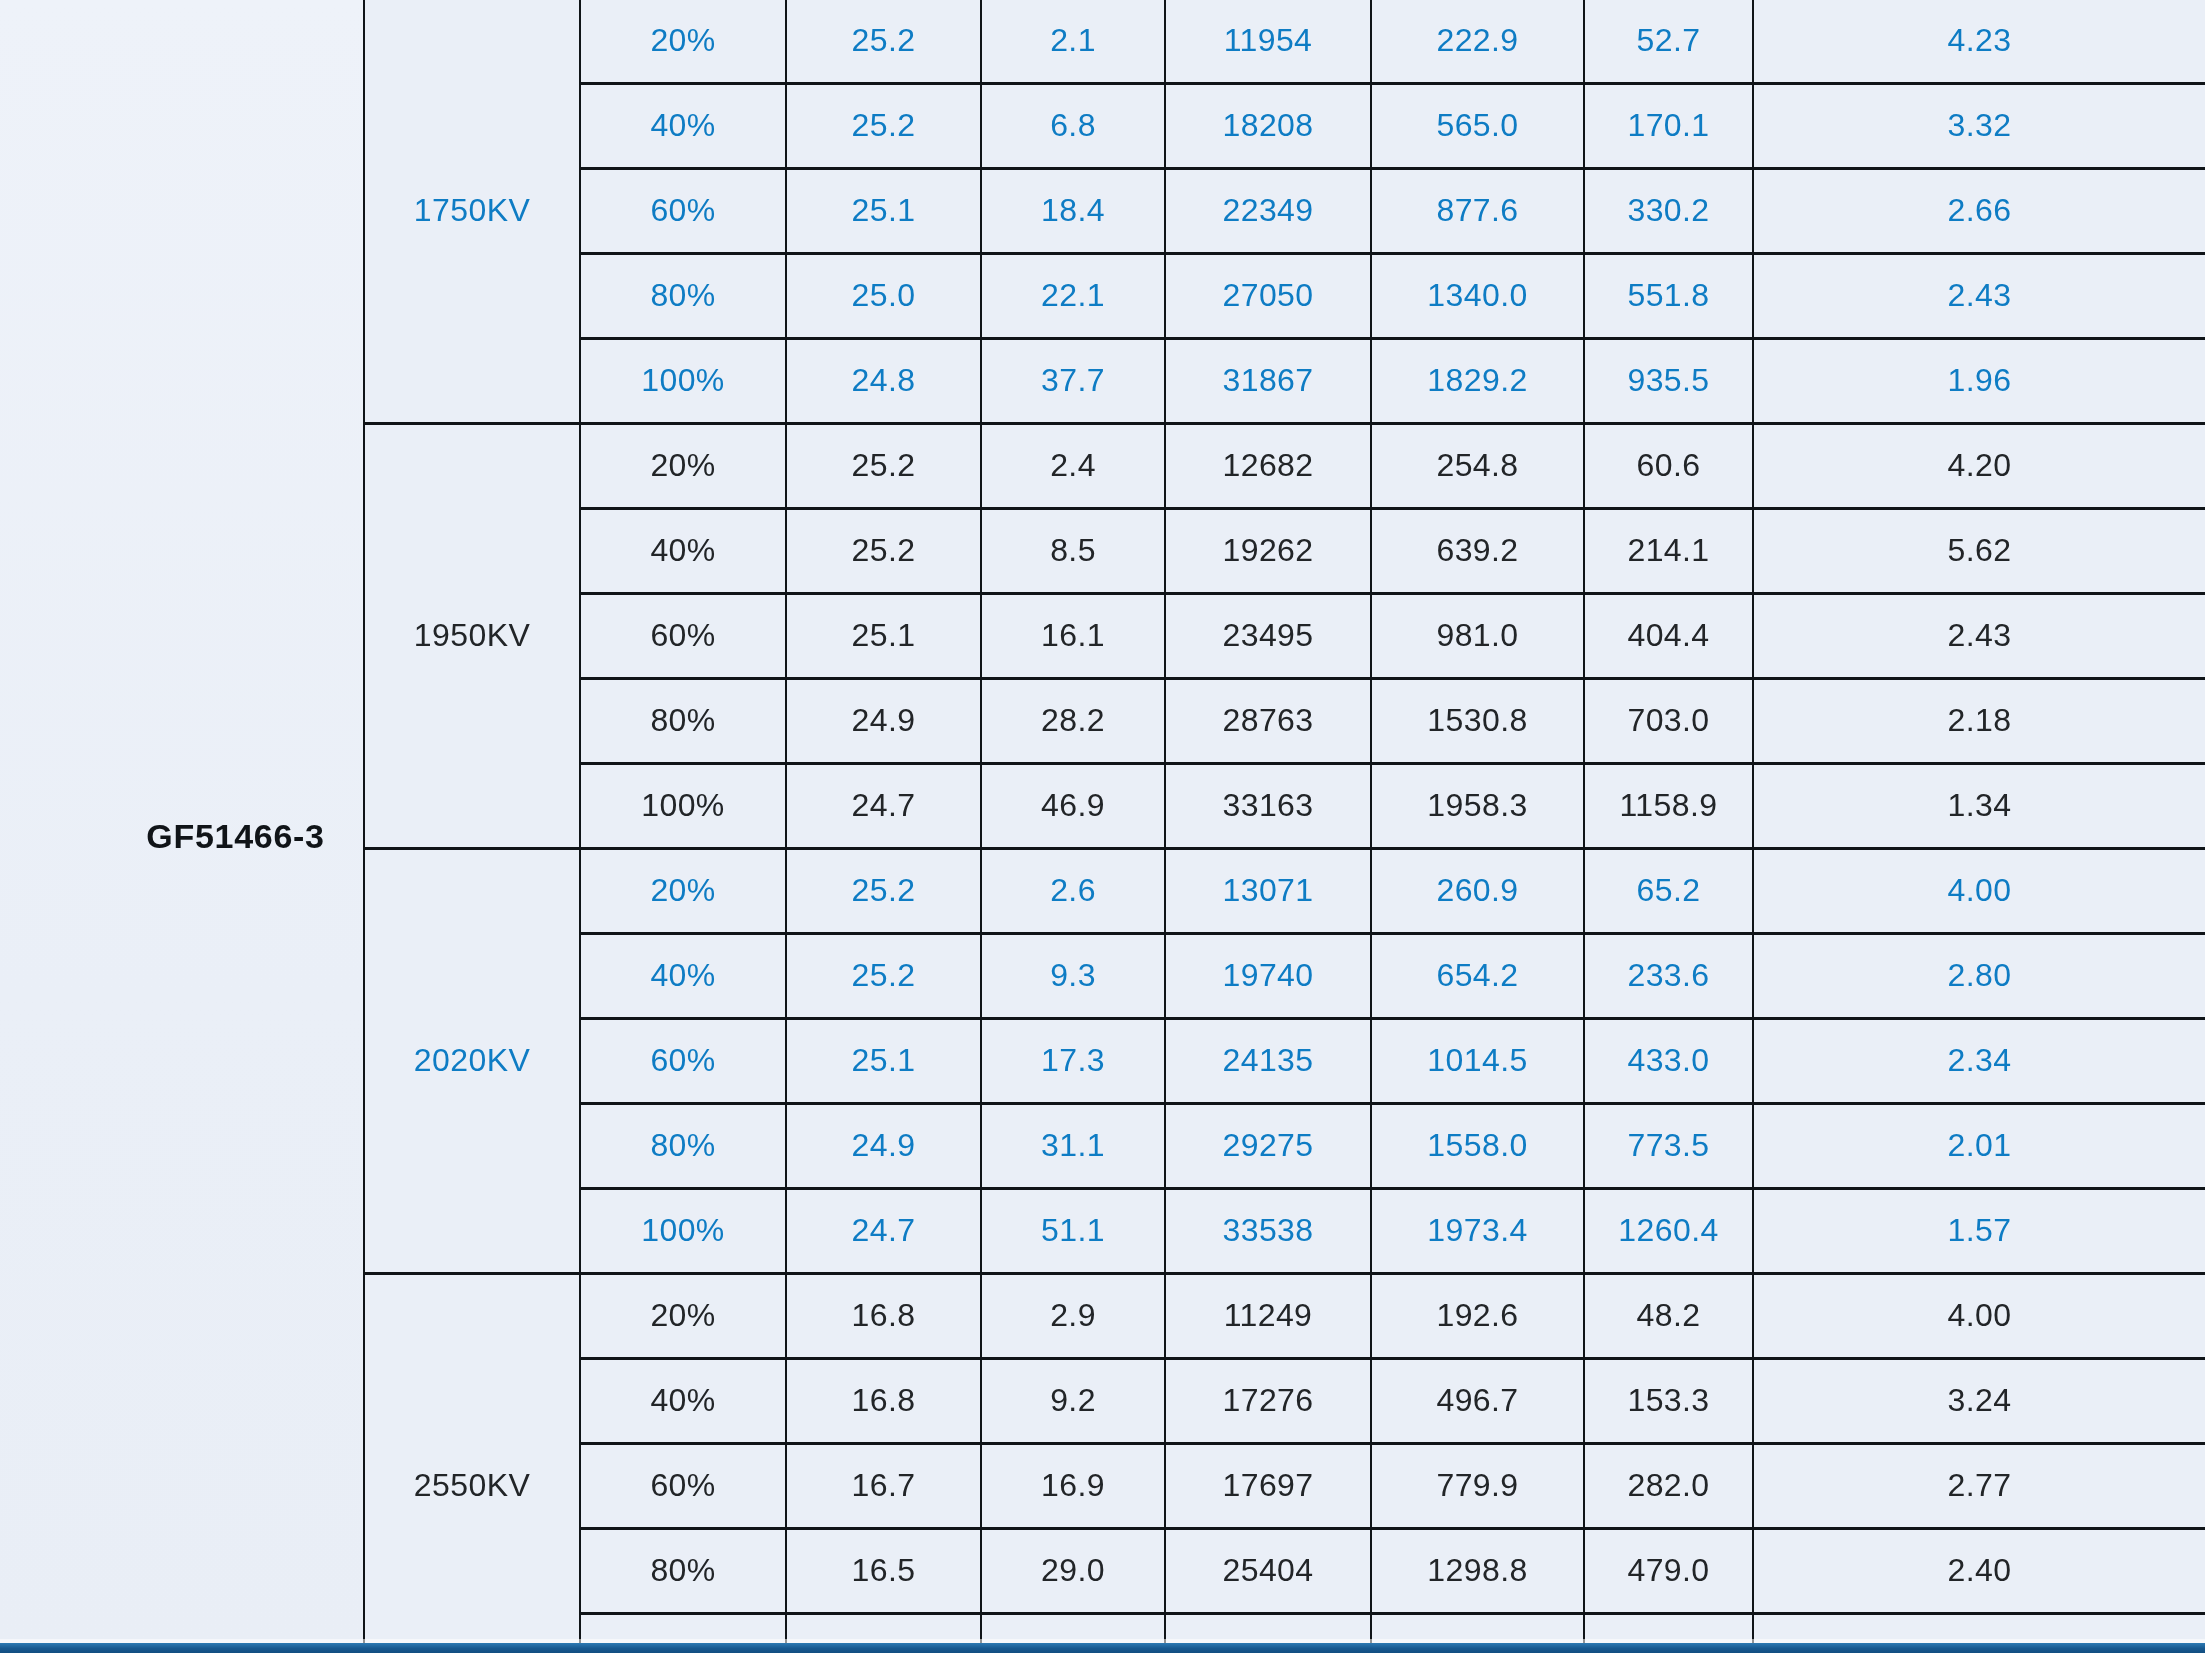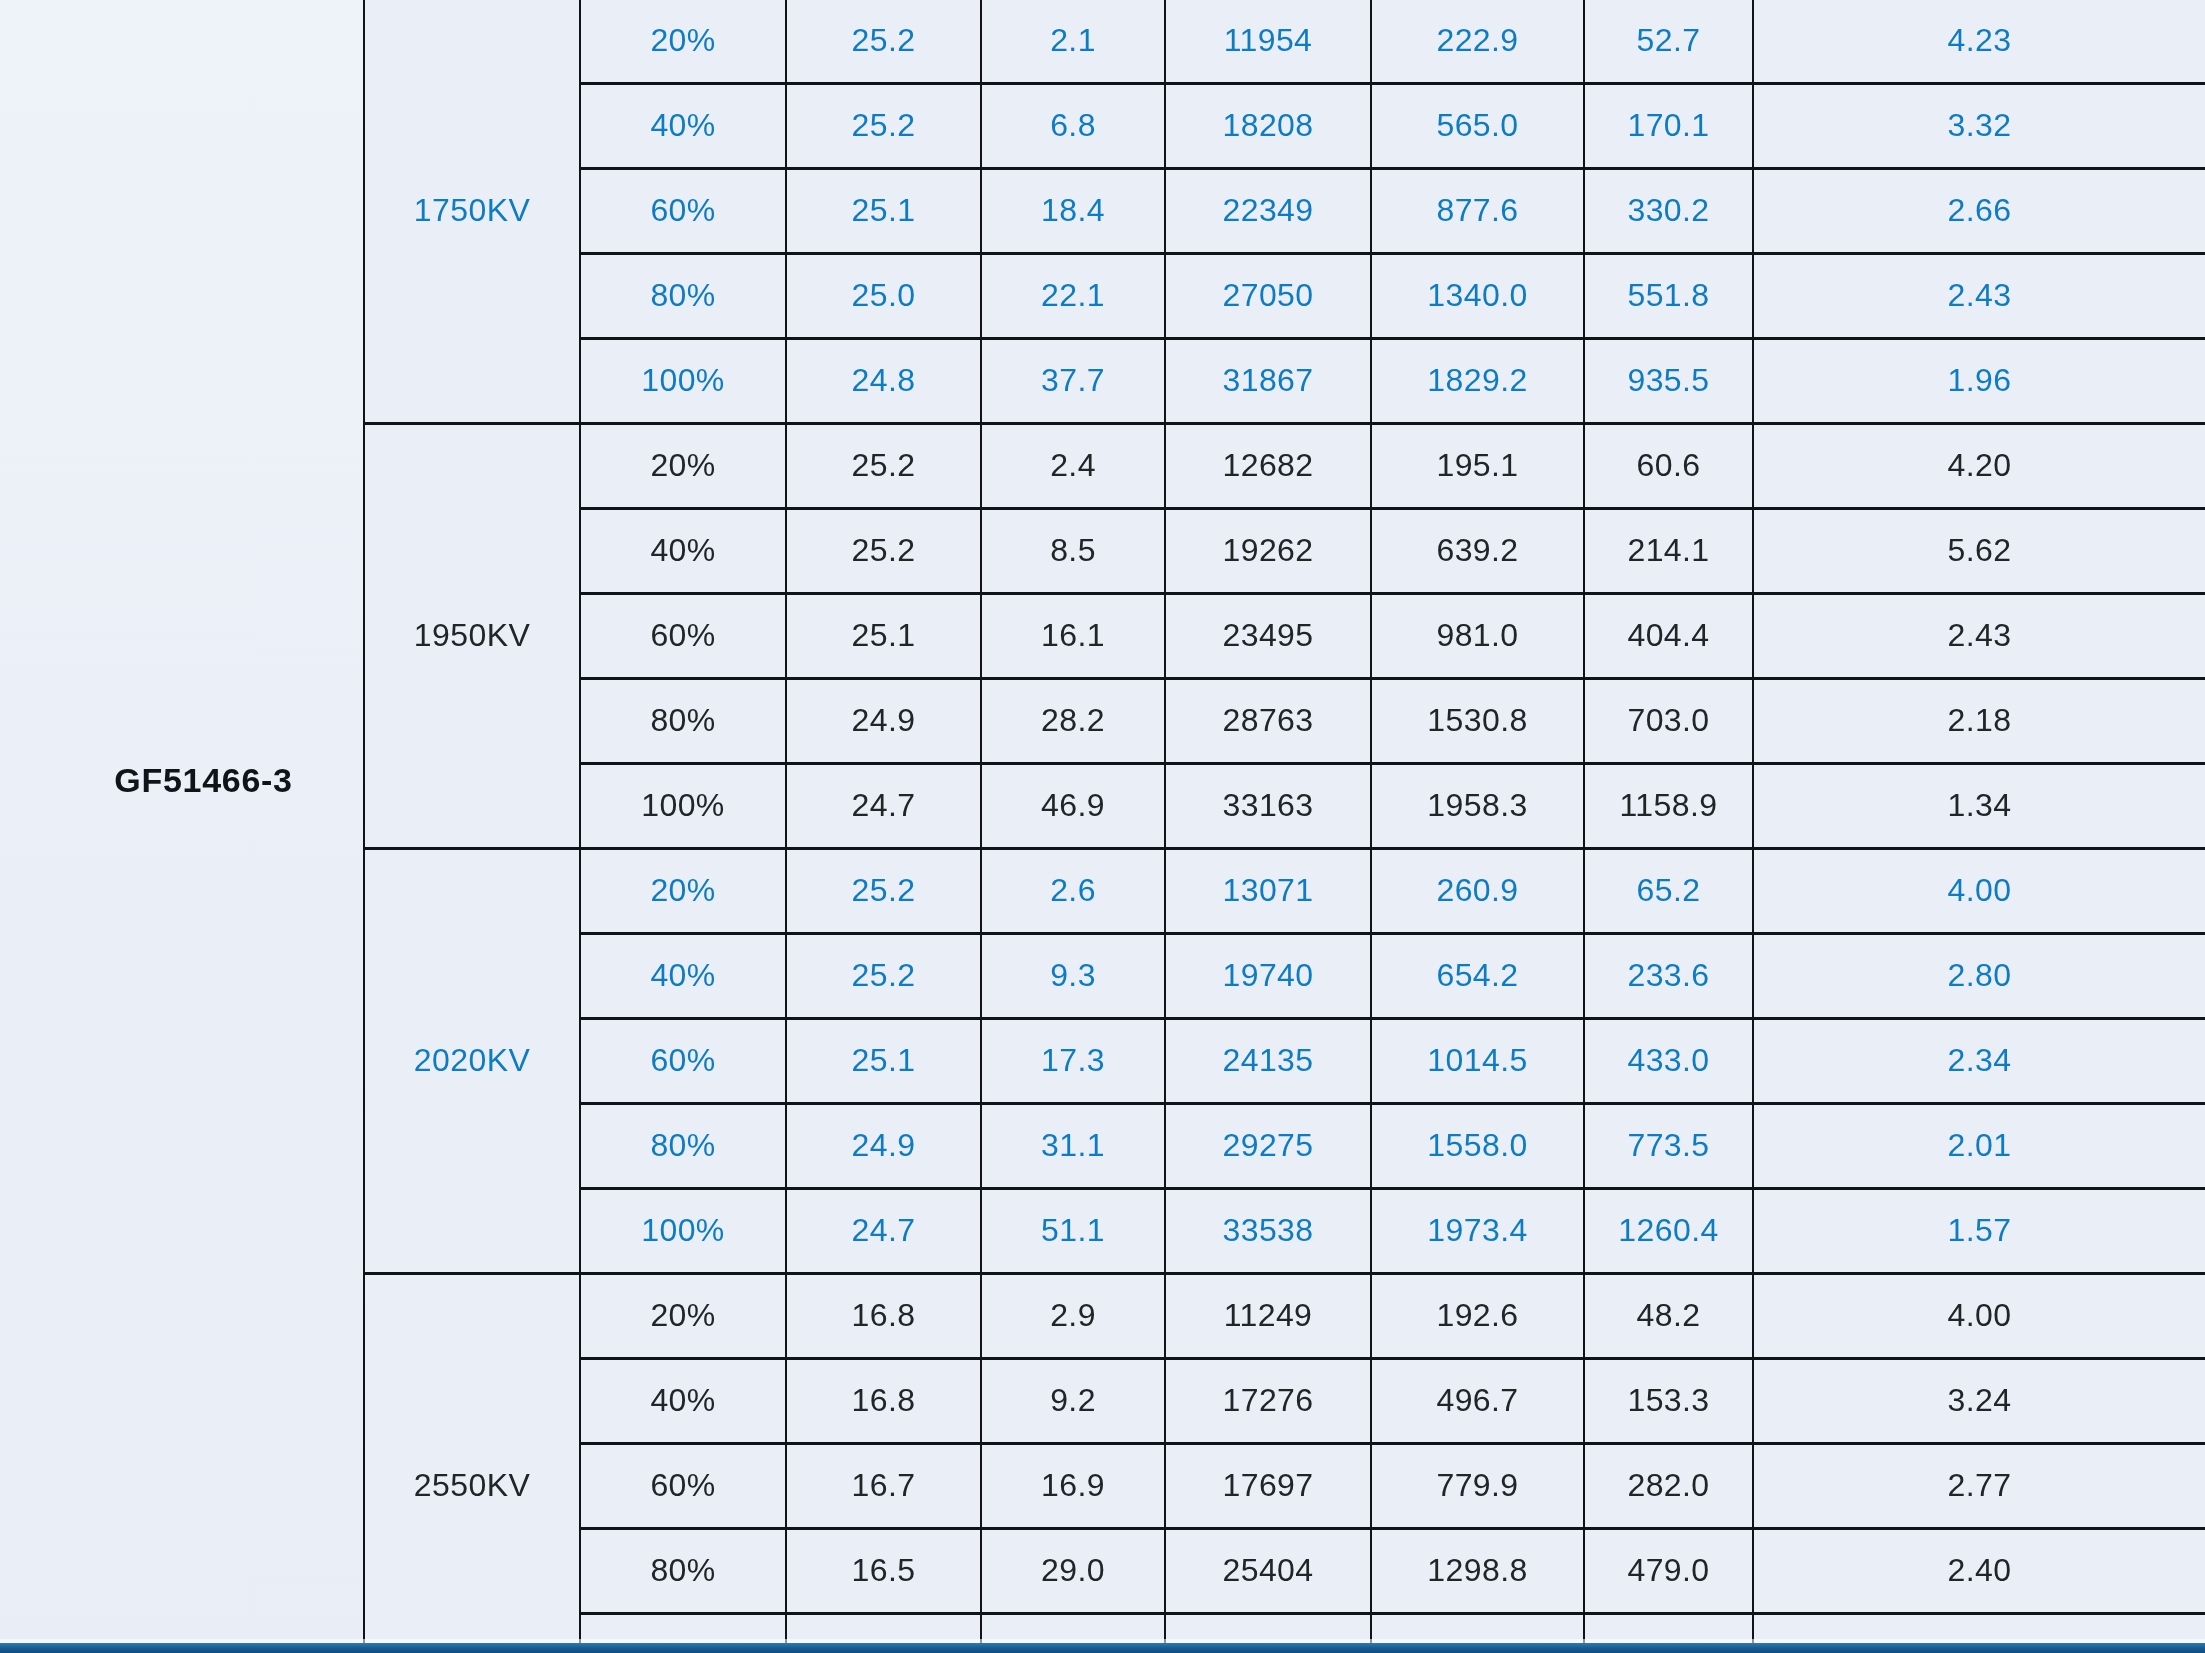"195.1" td.dark { text: 195.1 -> 254.8 }
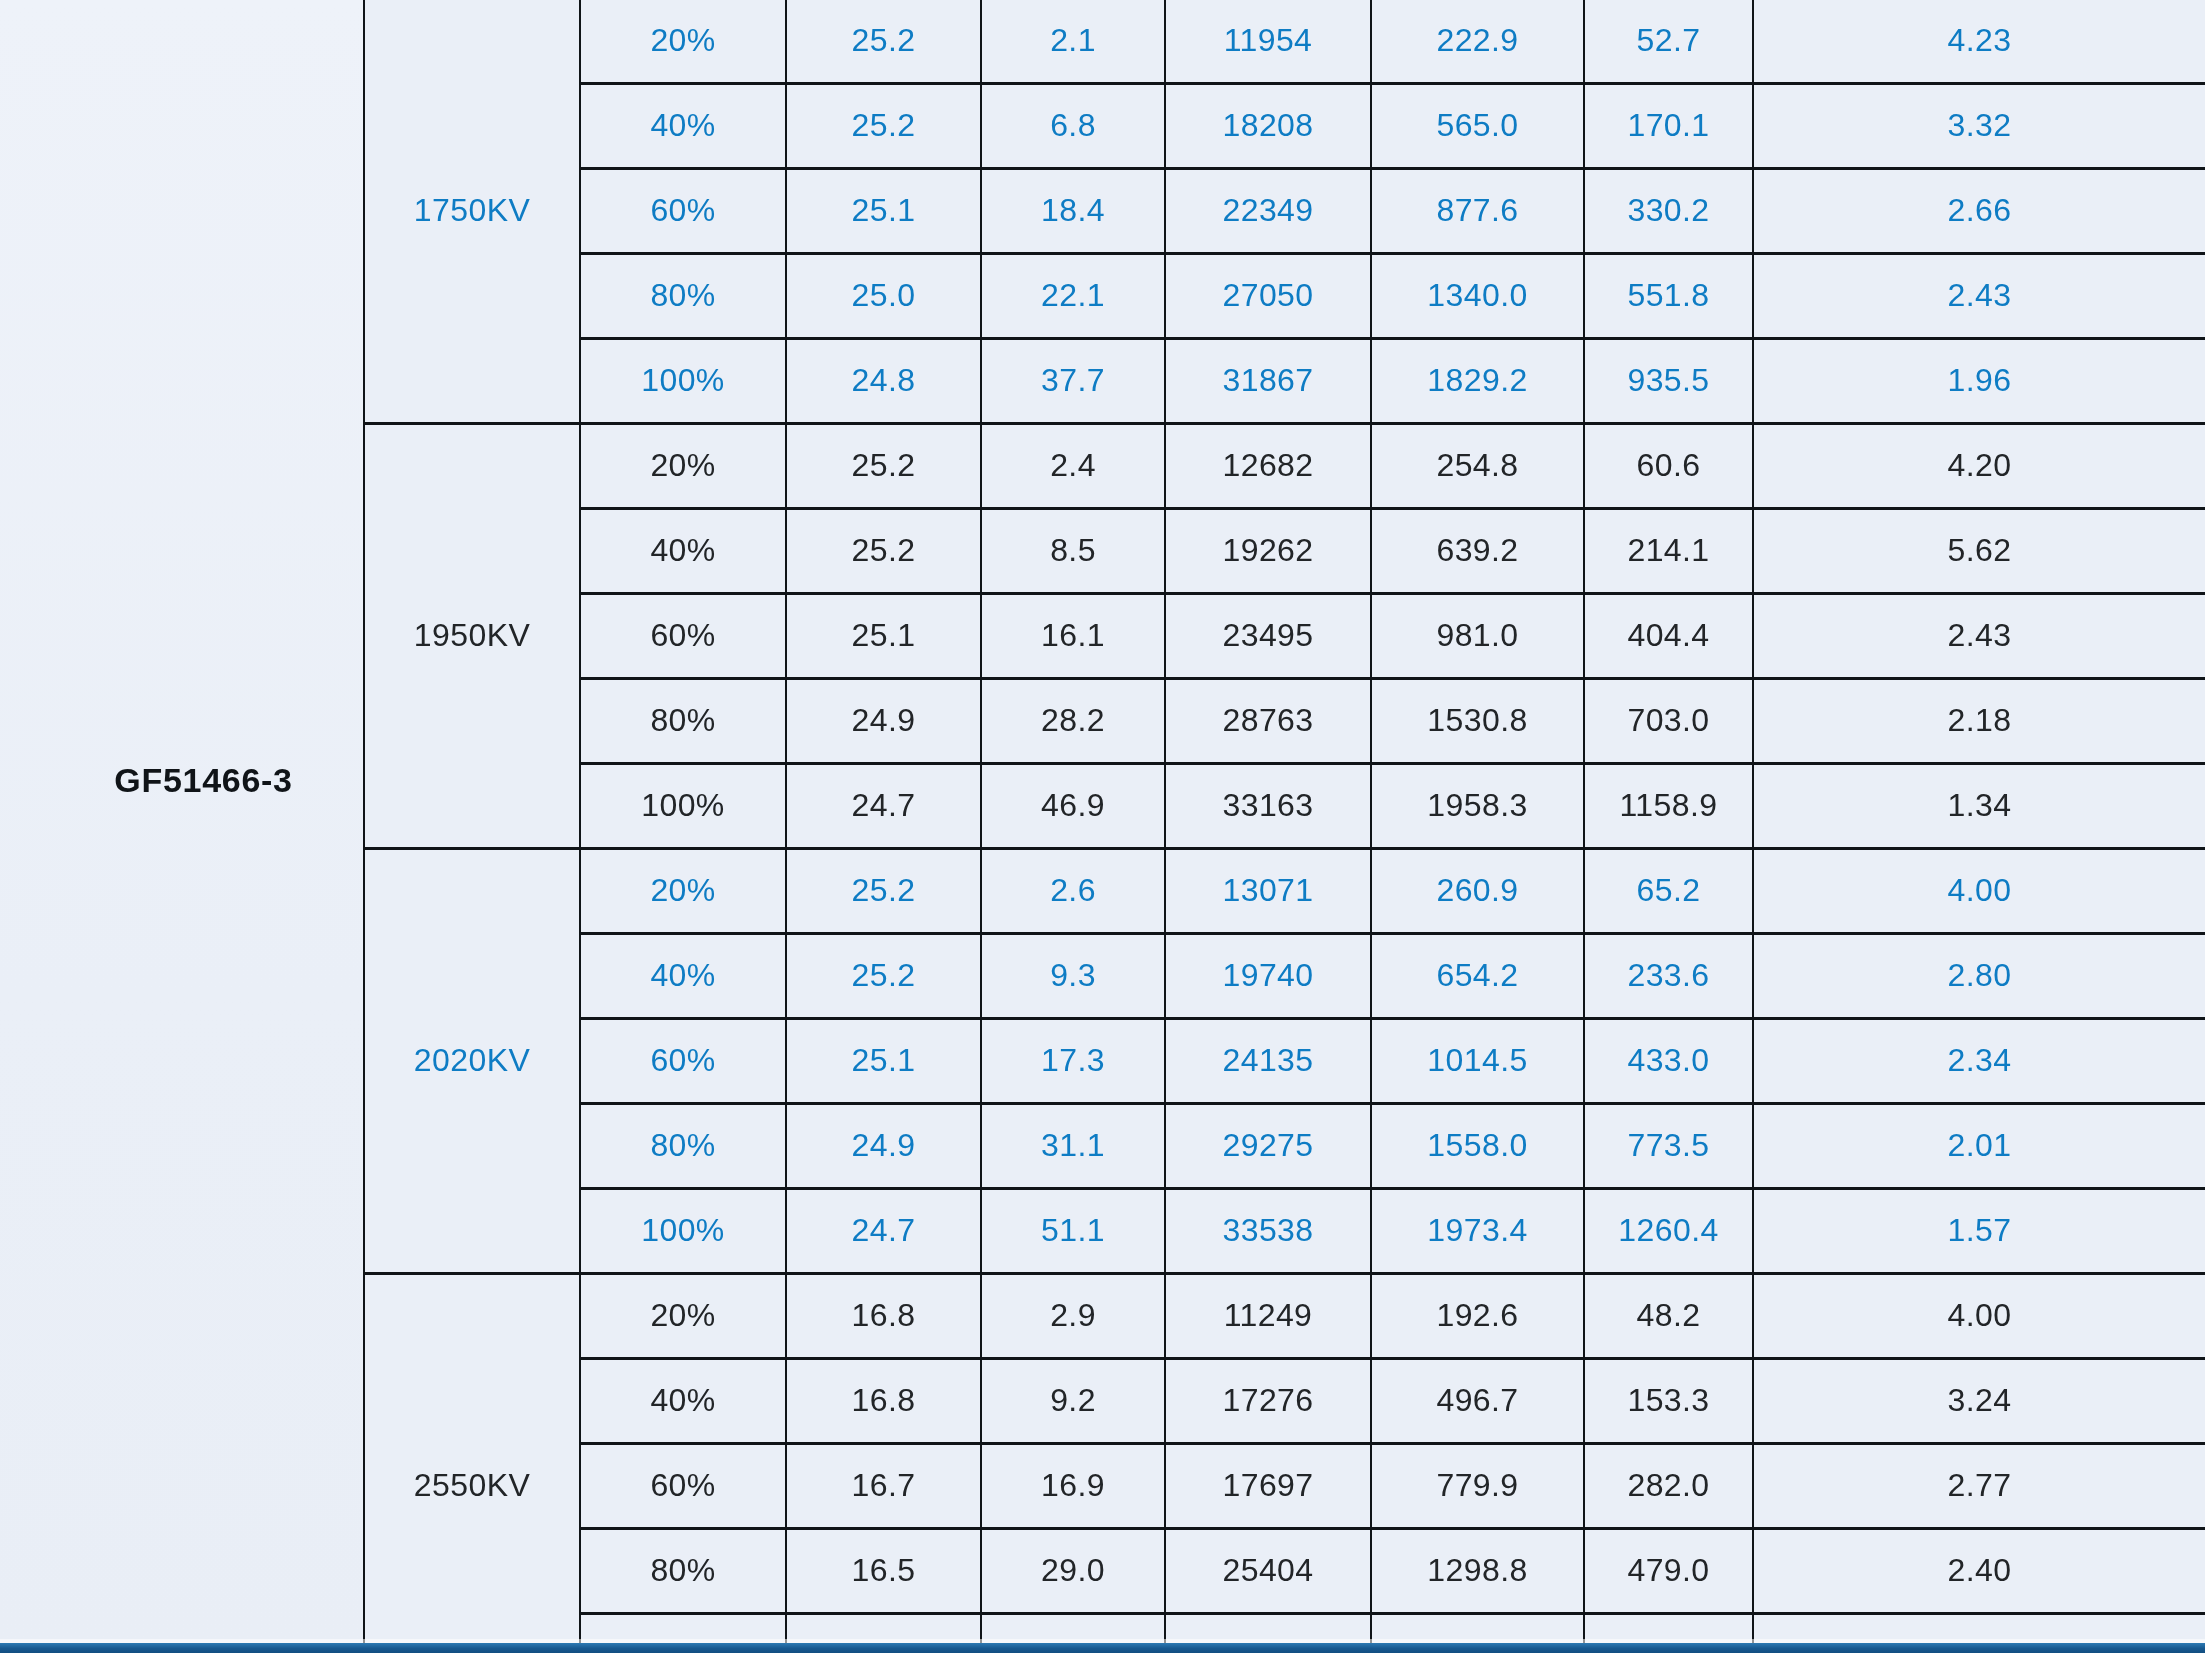"GF51466-3" #group-label { padding-left: none -> 32px; top: 761px -> 817px }
